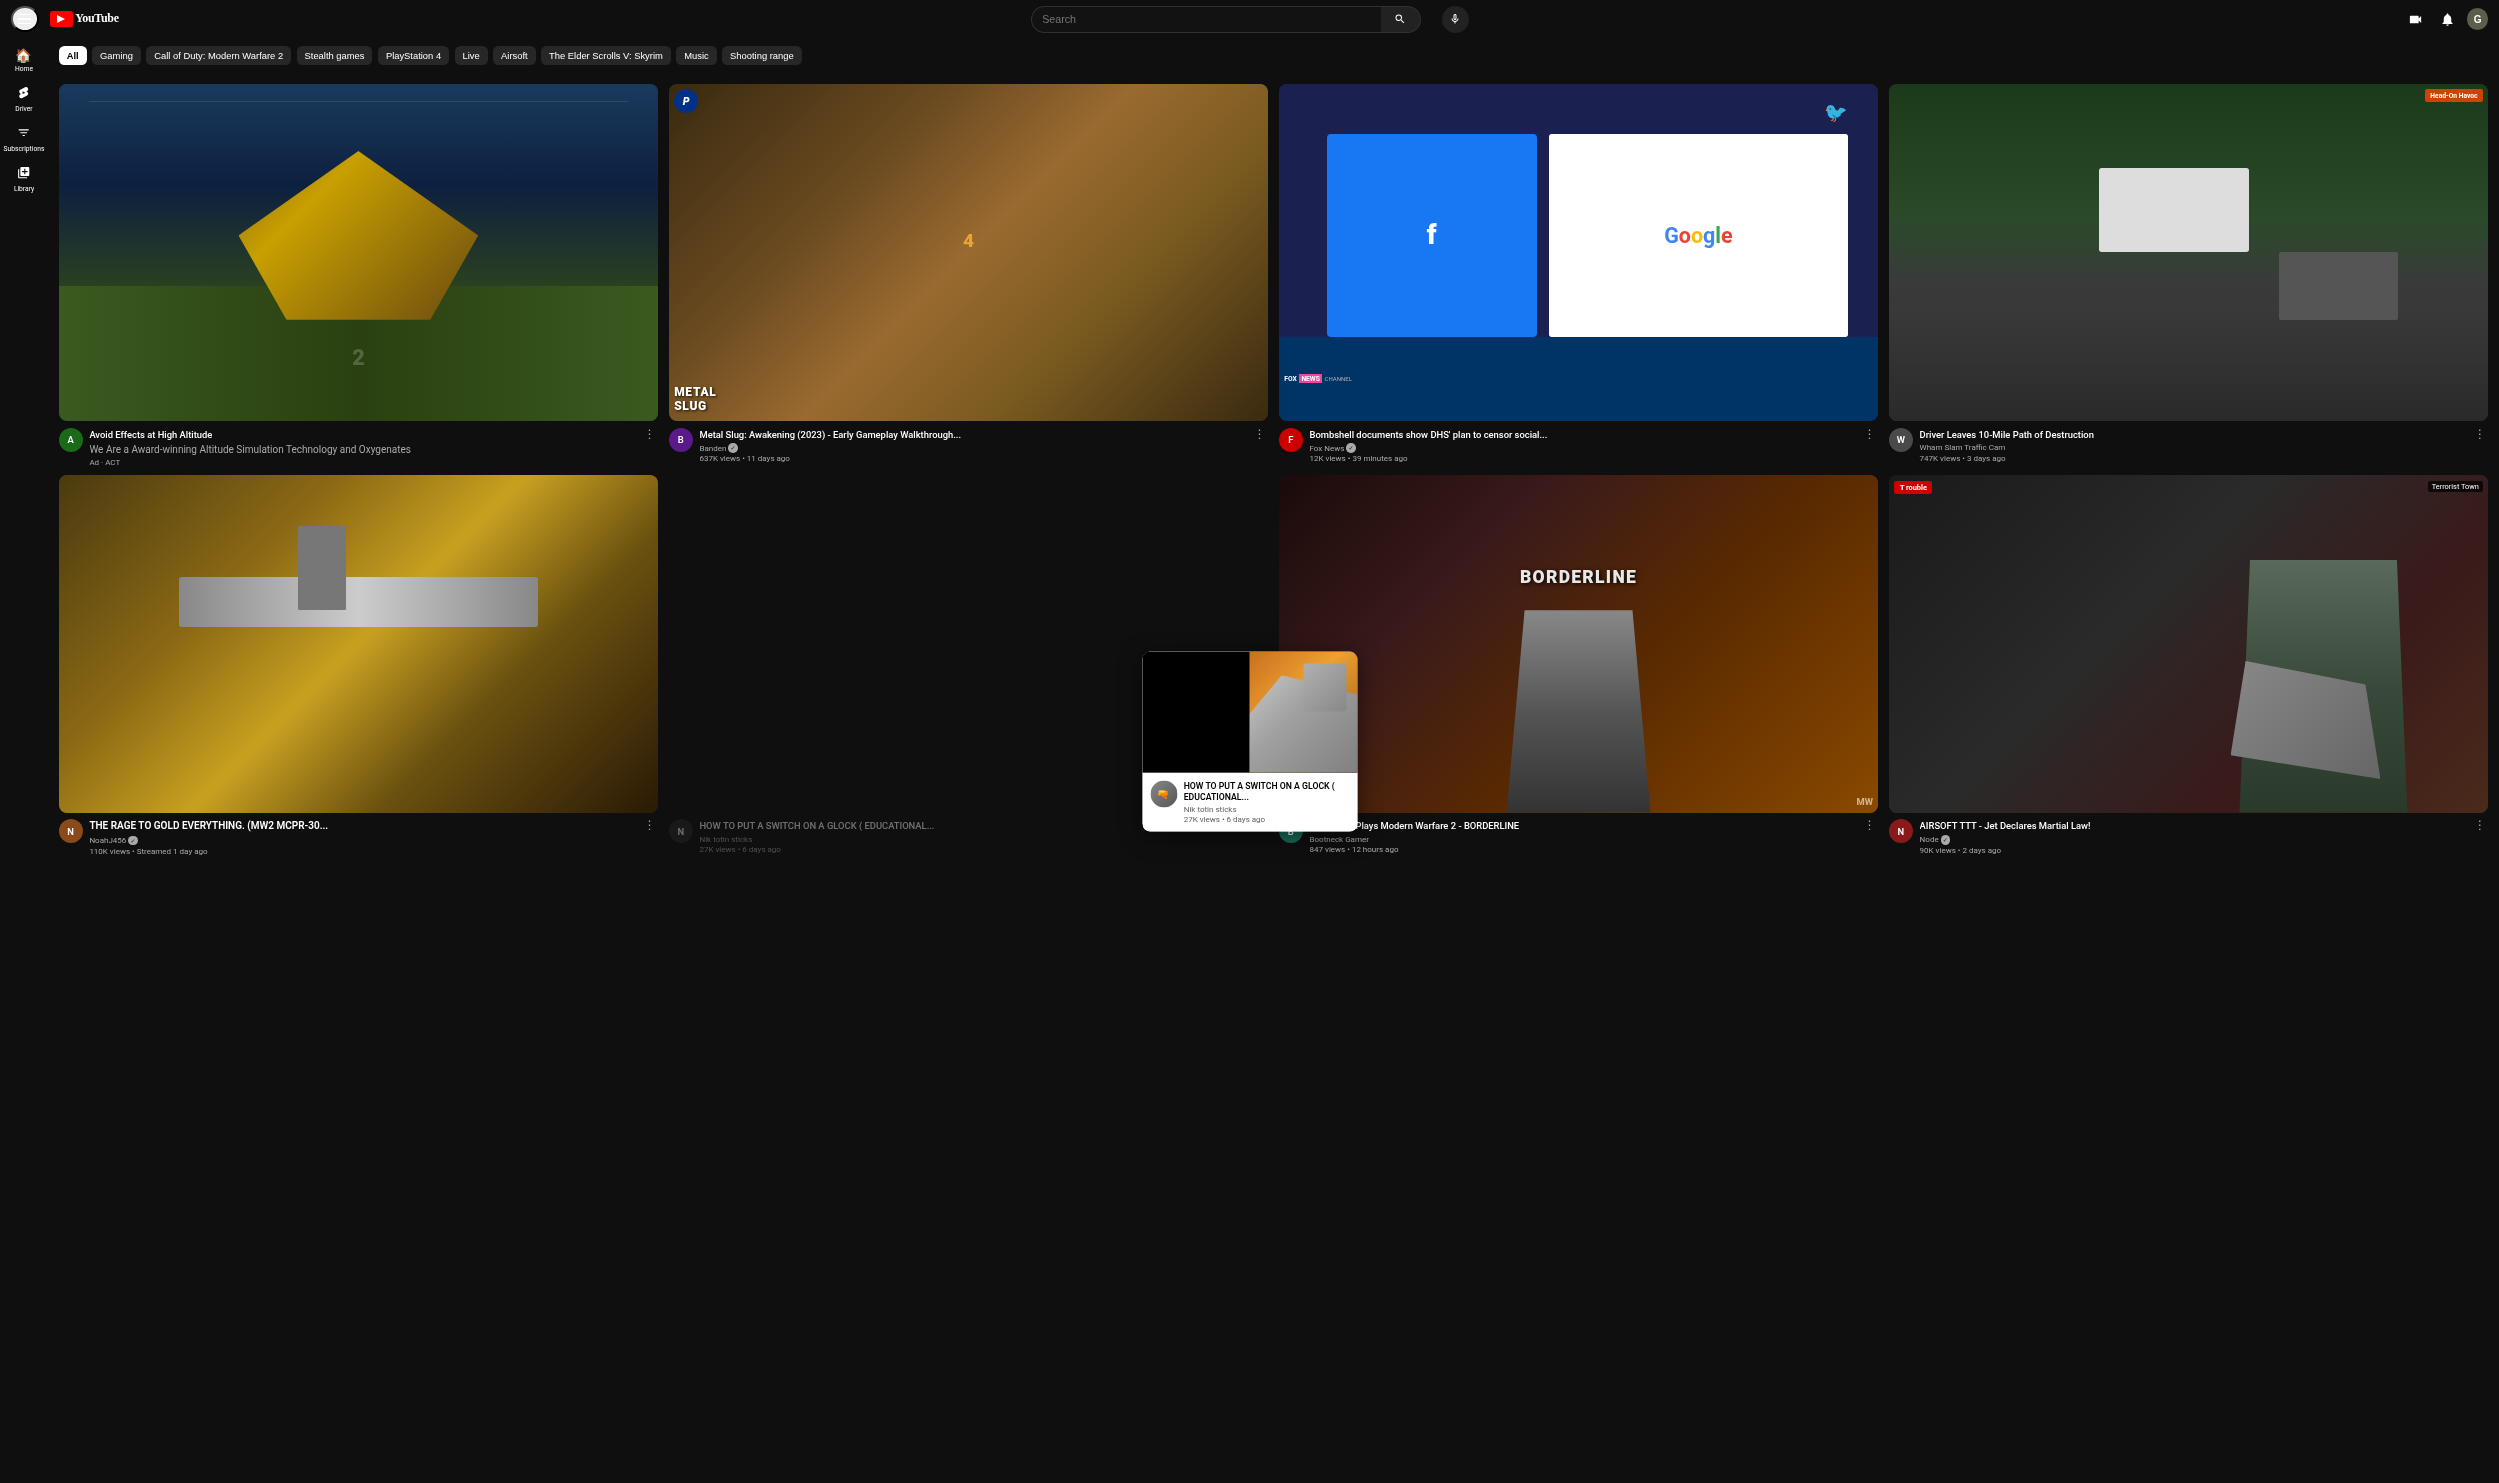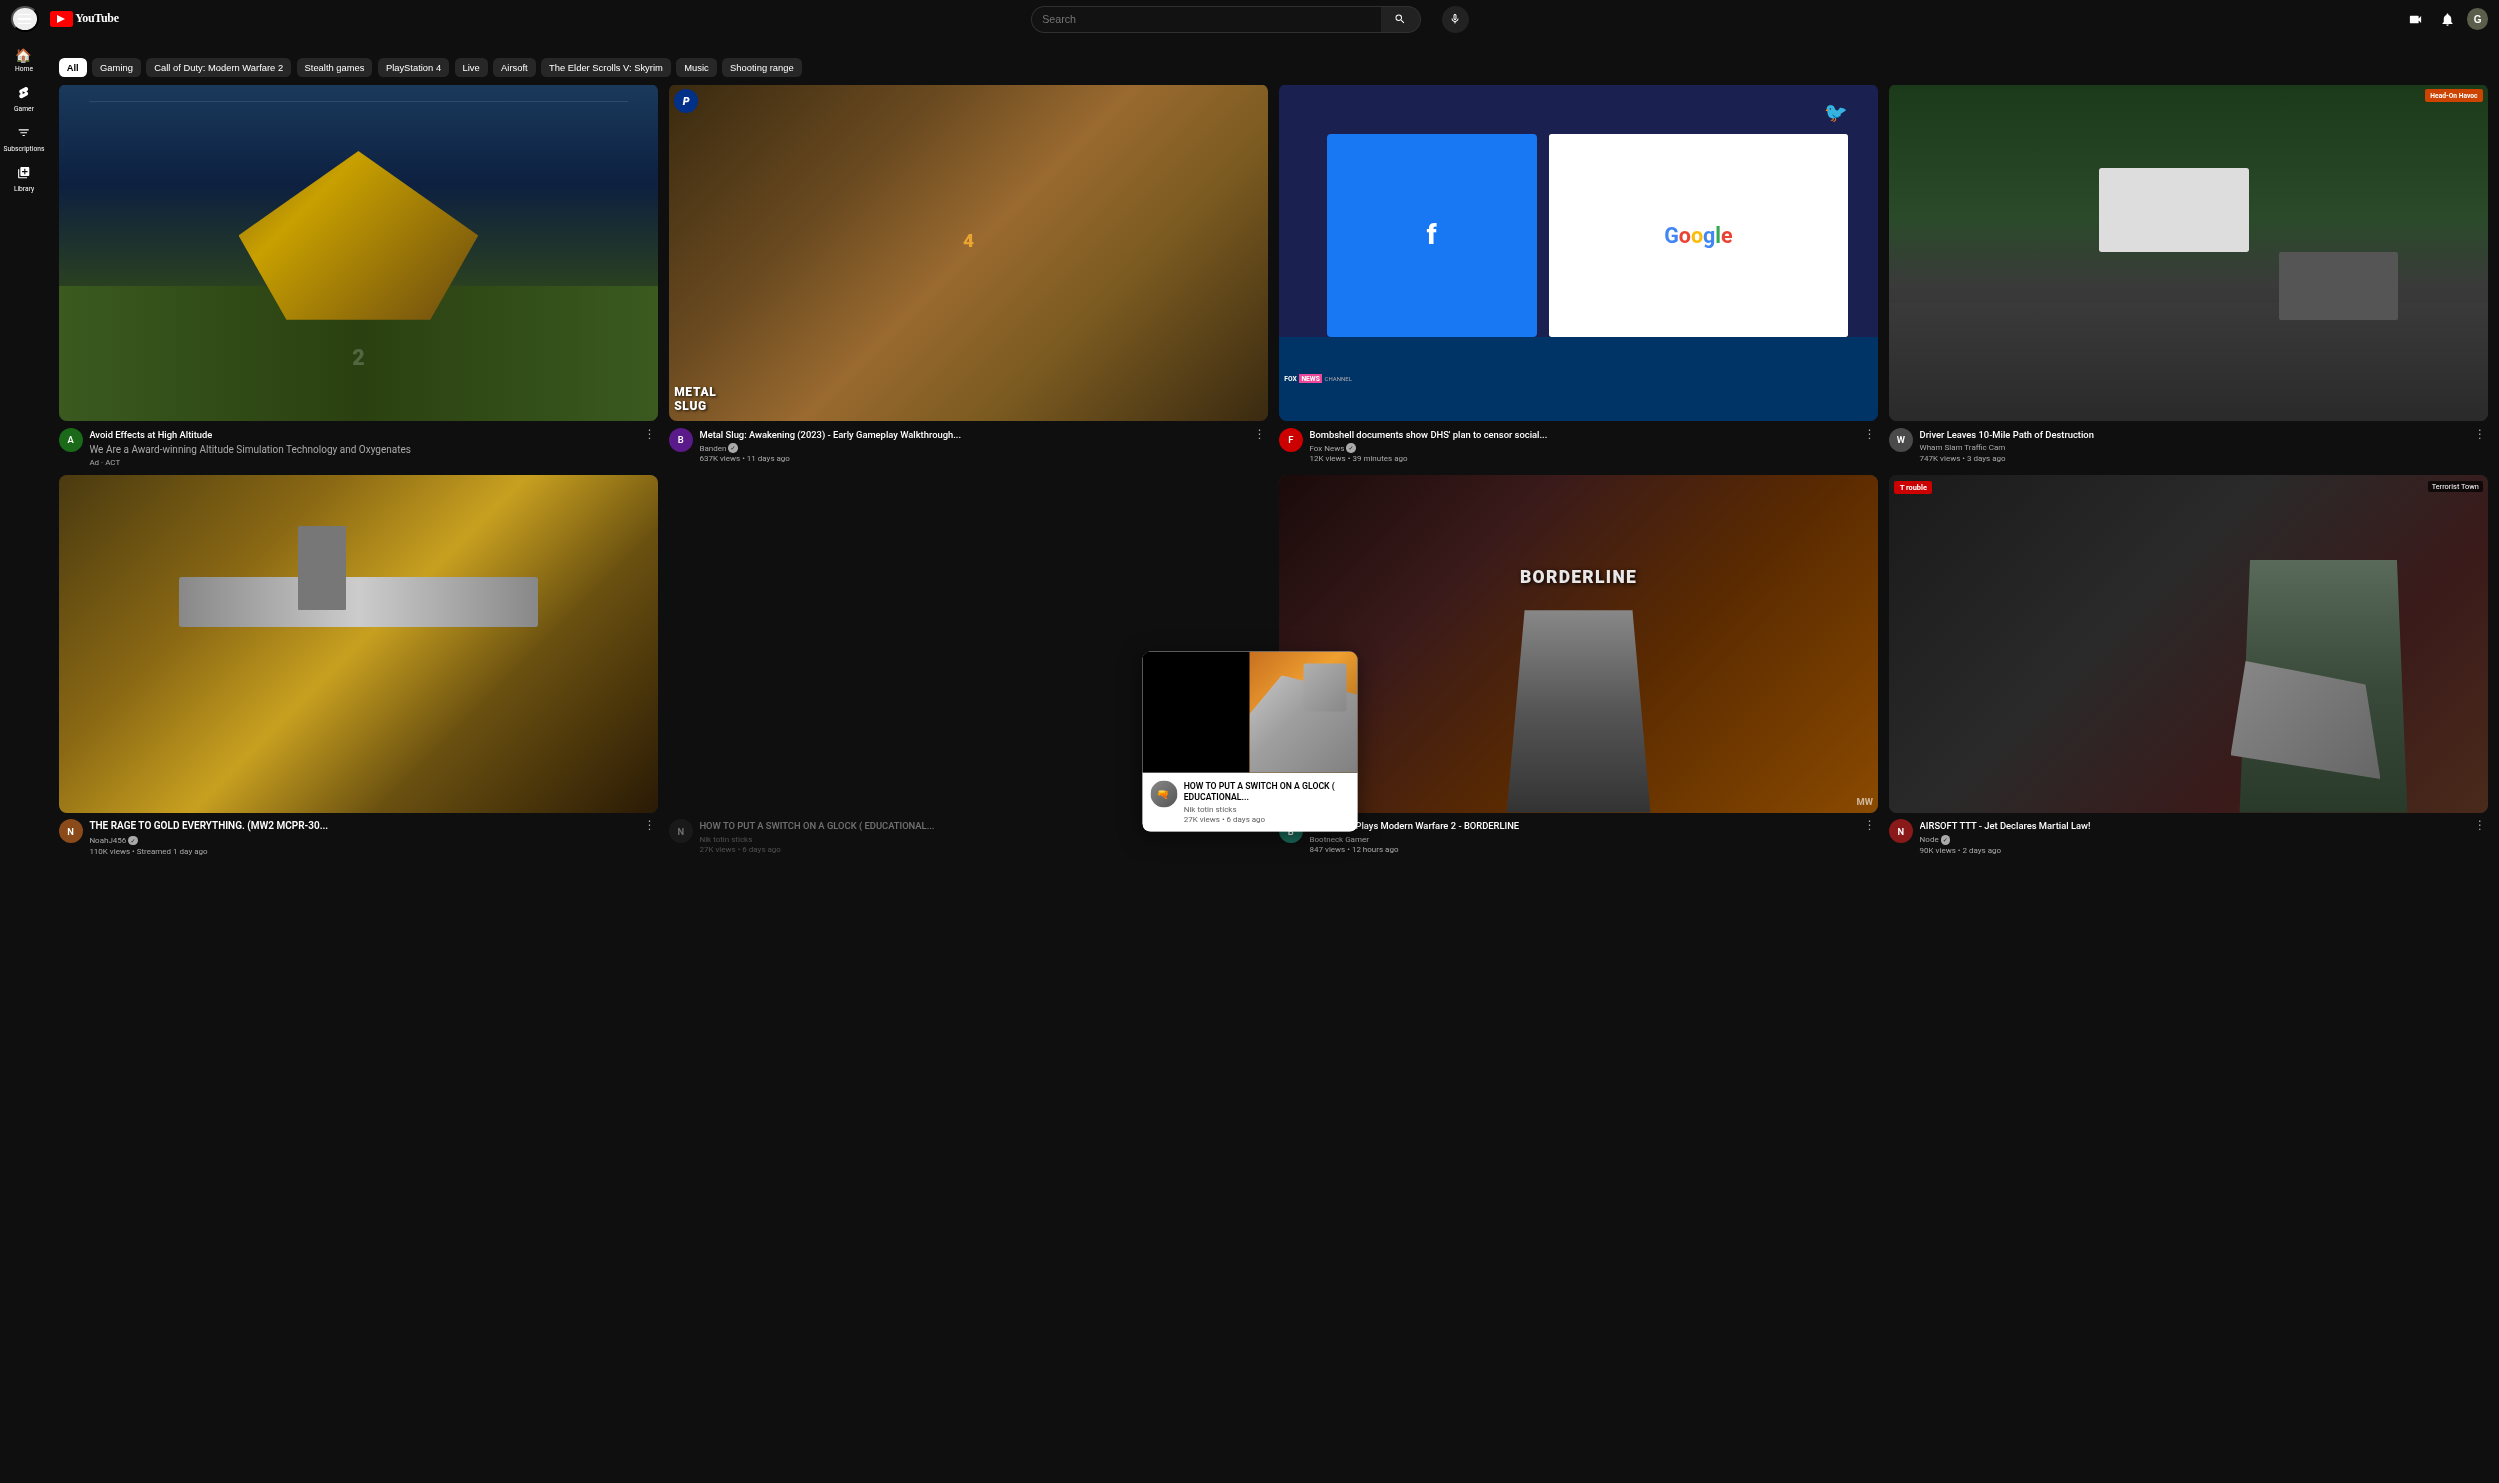"All" .filter-bar { top: 50px -> 38px }
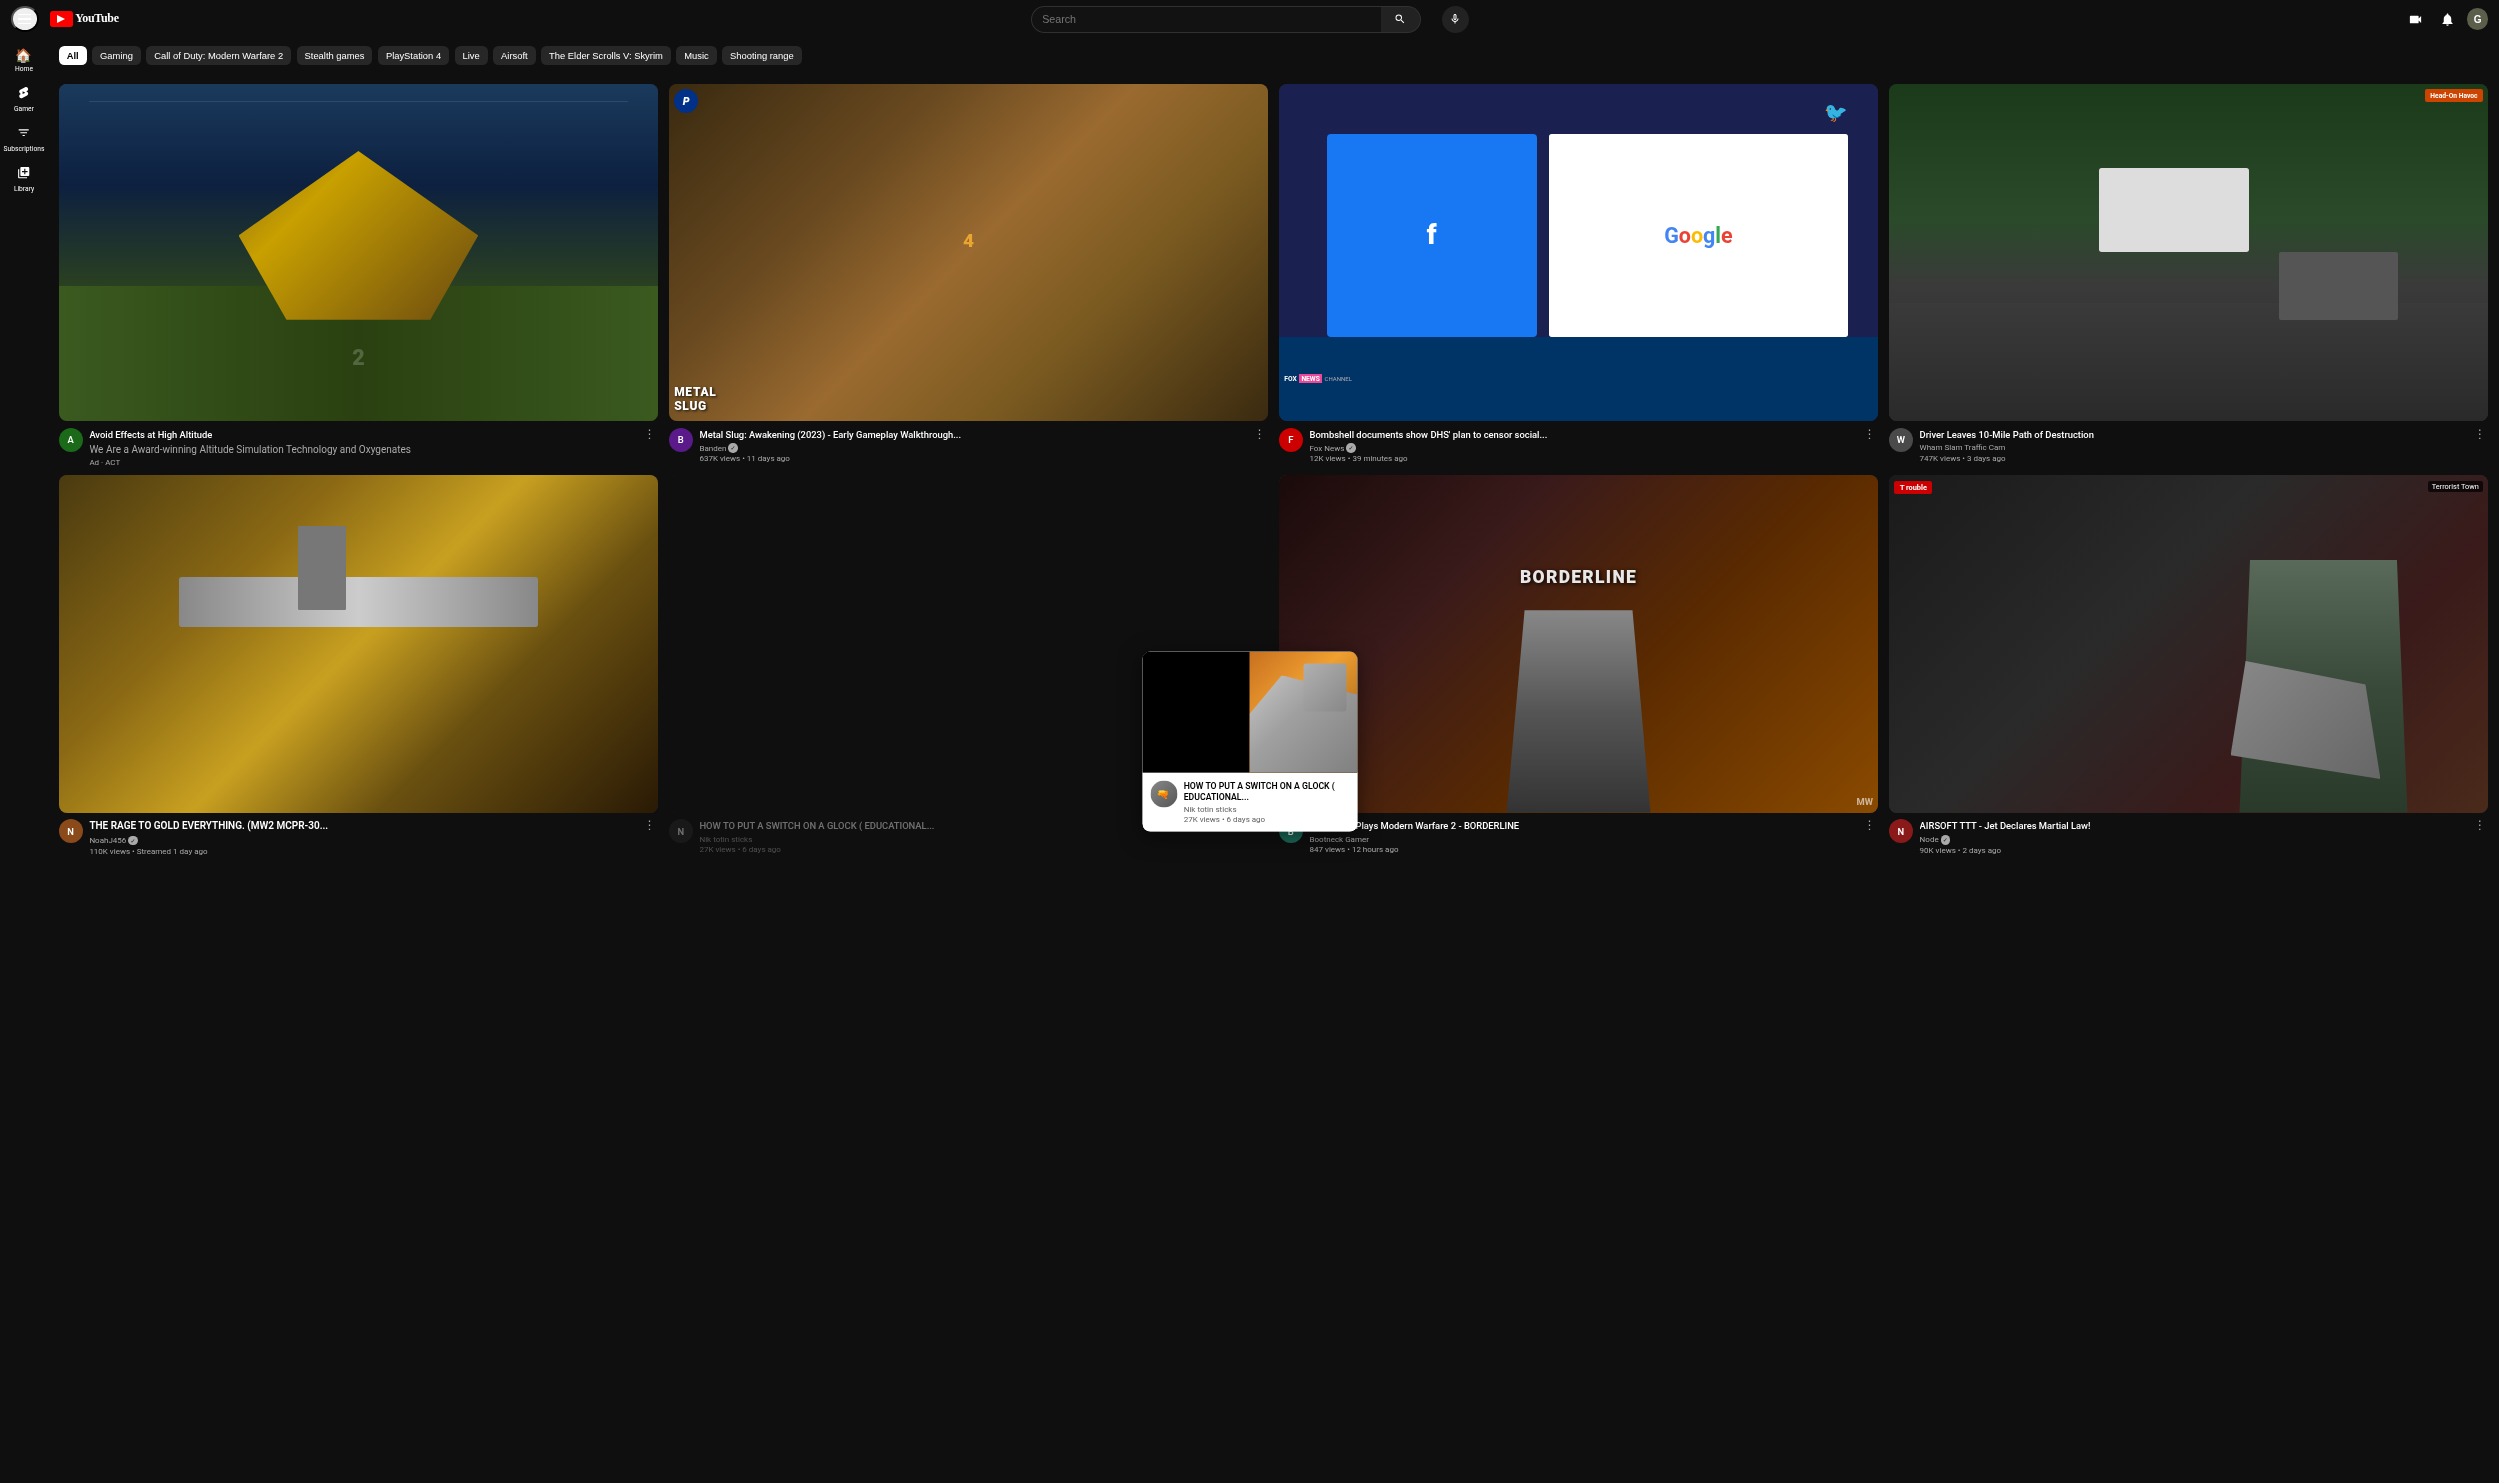"Gamer" span.sidebar-label { text: Gamer -> Driver }
